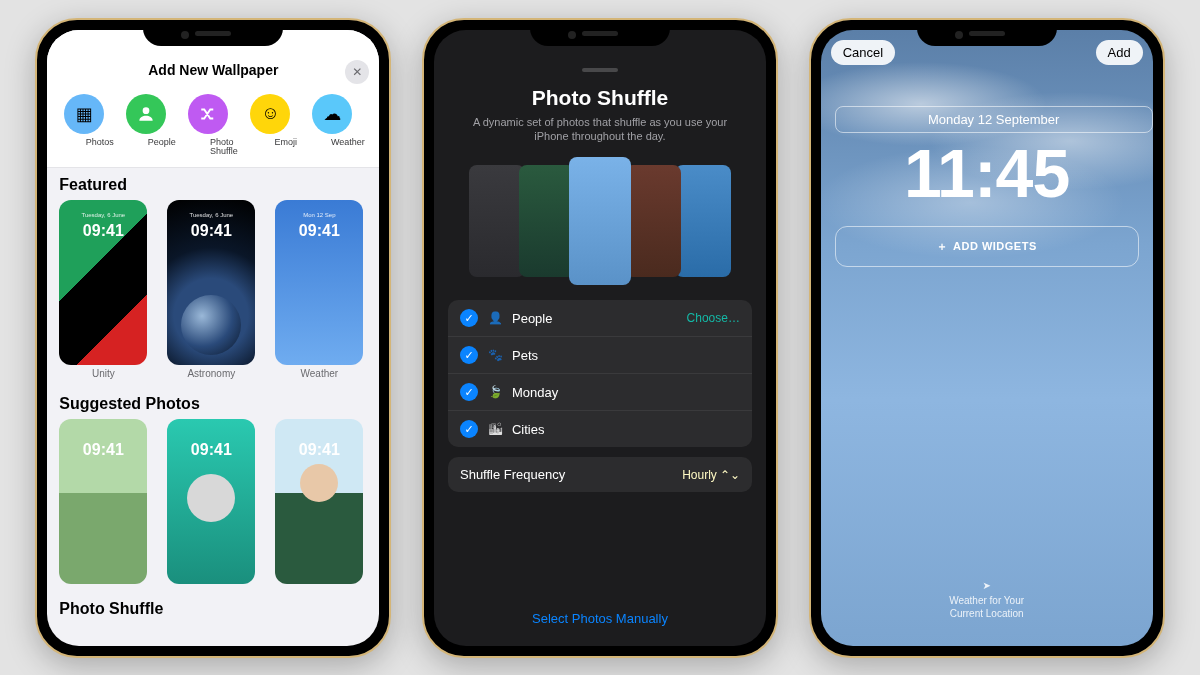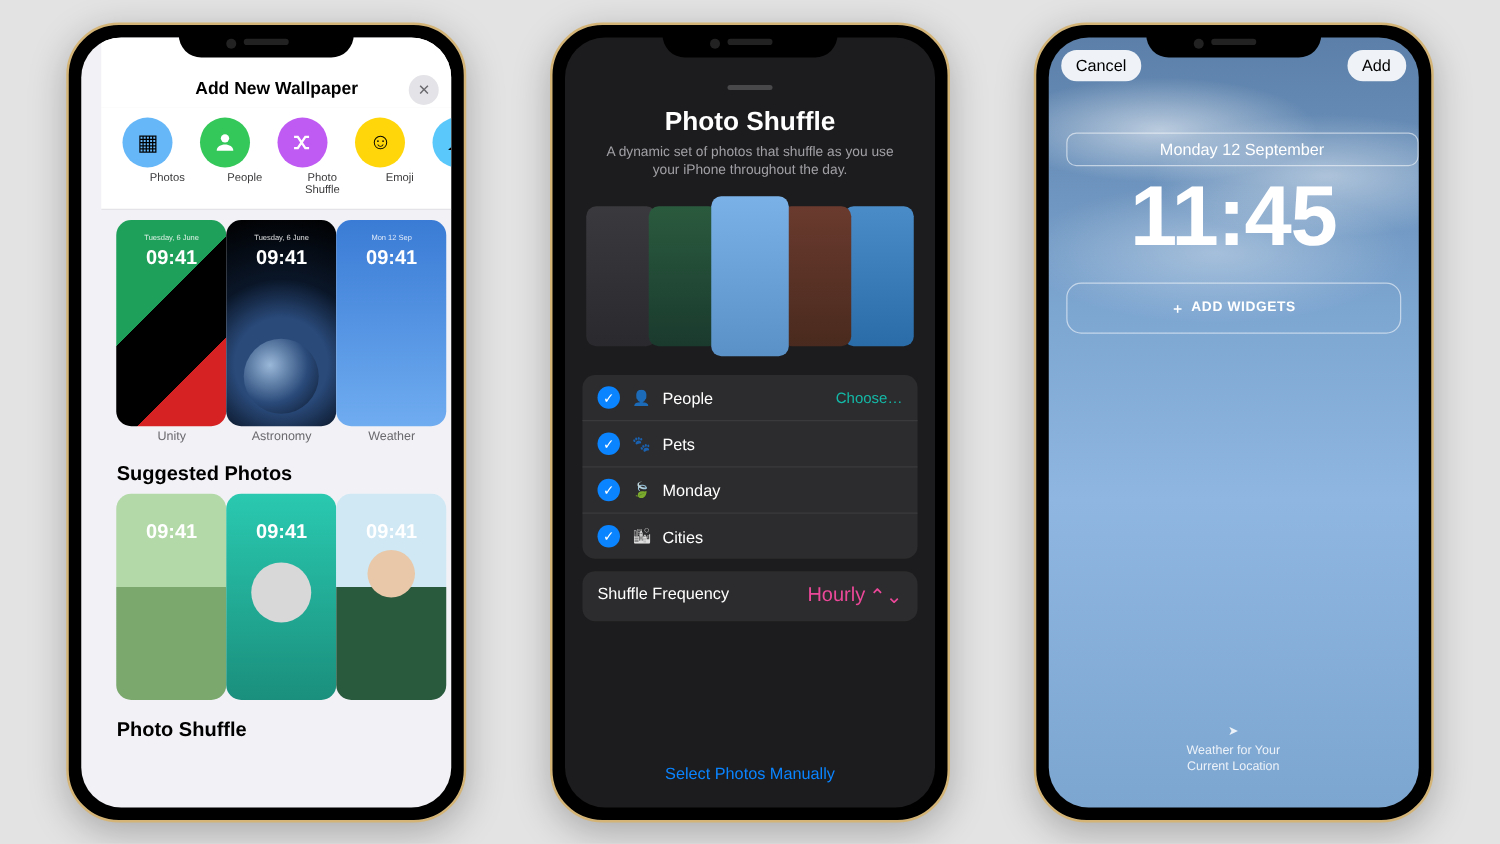"Cancel" .phone { width: 320px -> 356px }
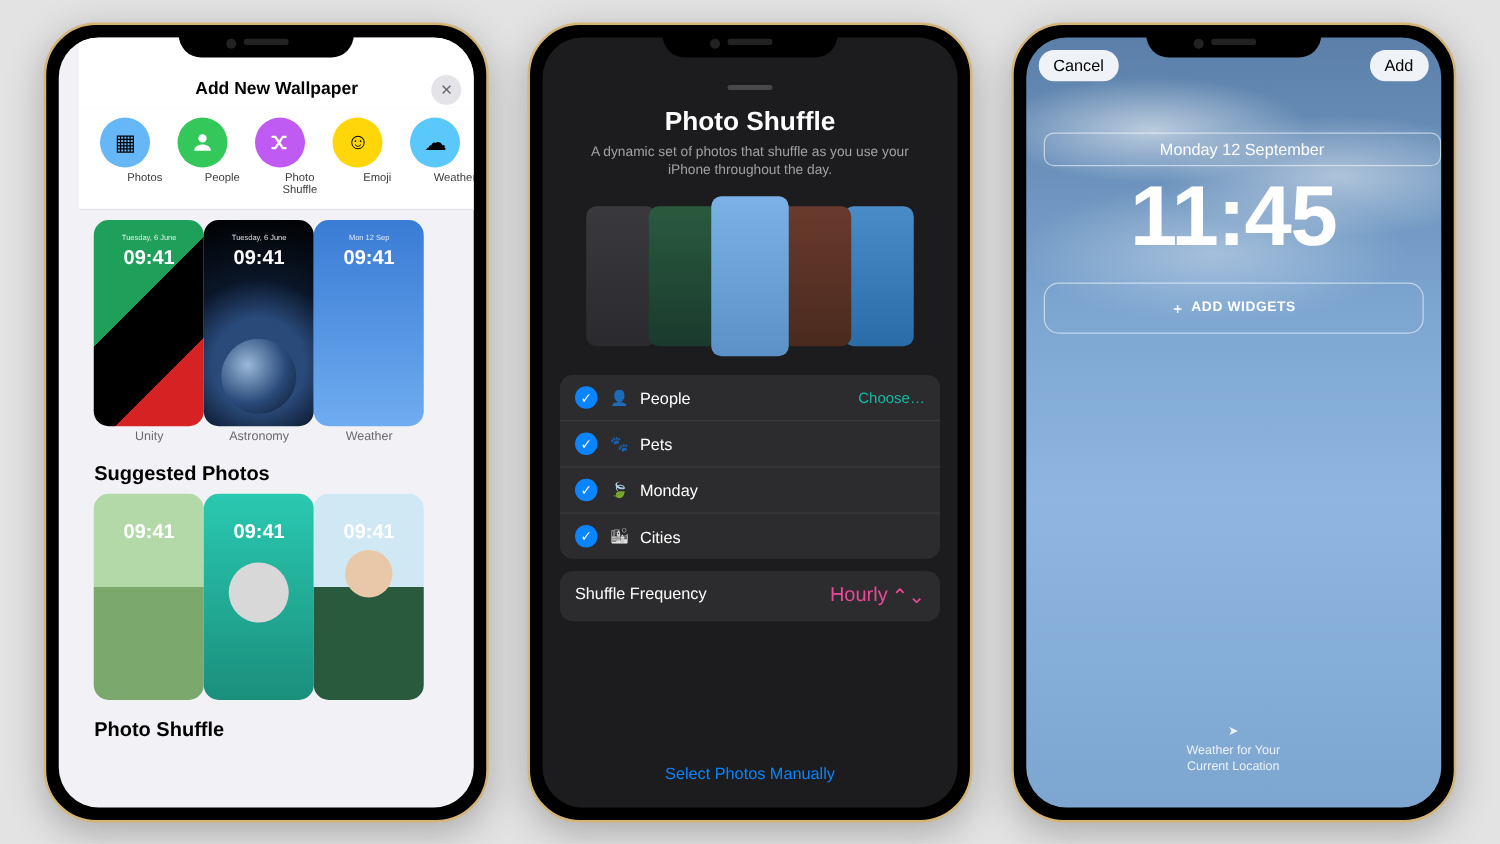"Add New Wallpaper" .s1 { padding-left: 16px -> none }
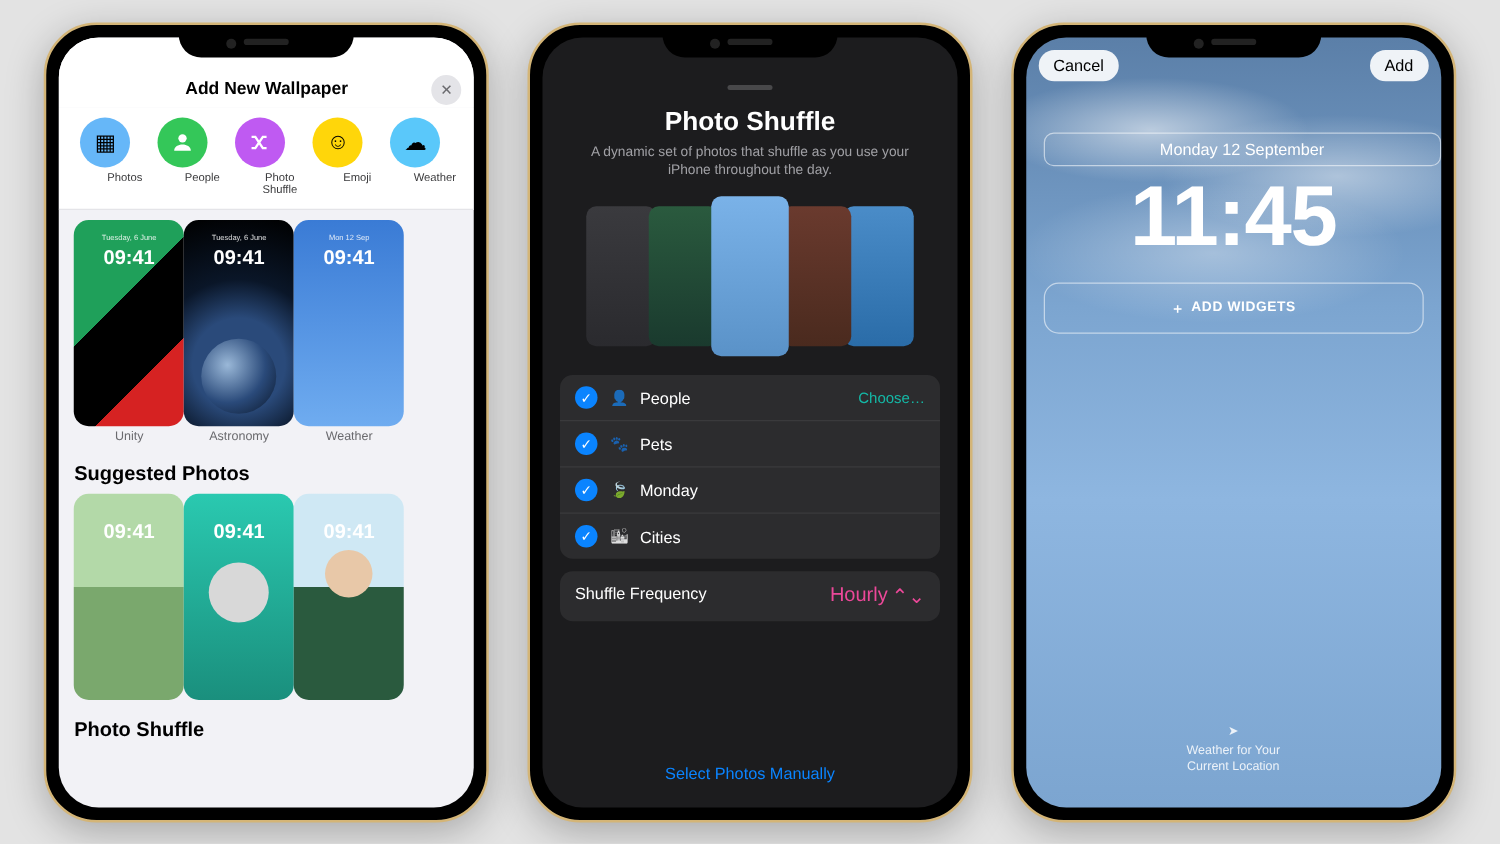"Photos" .cat-label { text-align: center -> none }
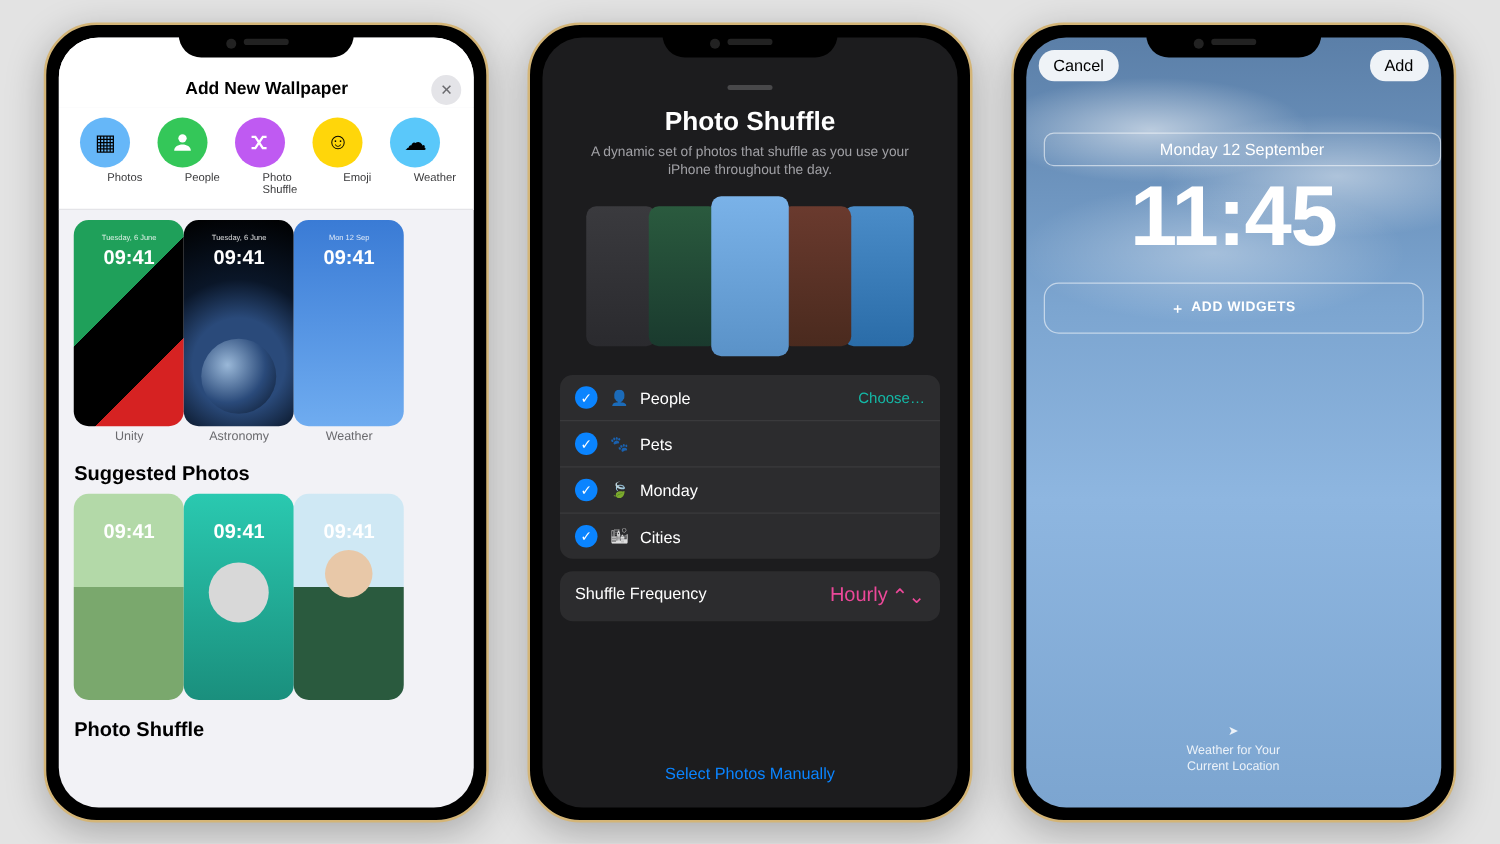"Featured" div.section-title { html: none -> <div>Featured</div> }
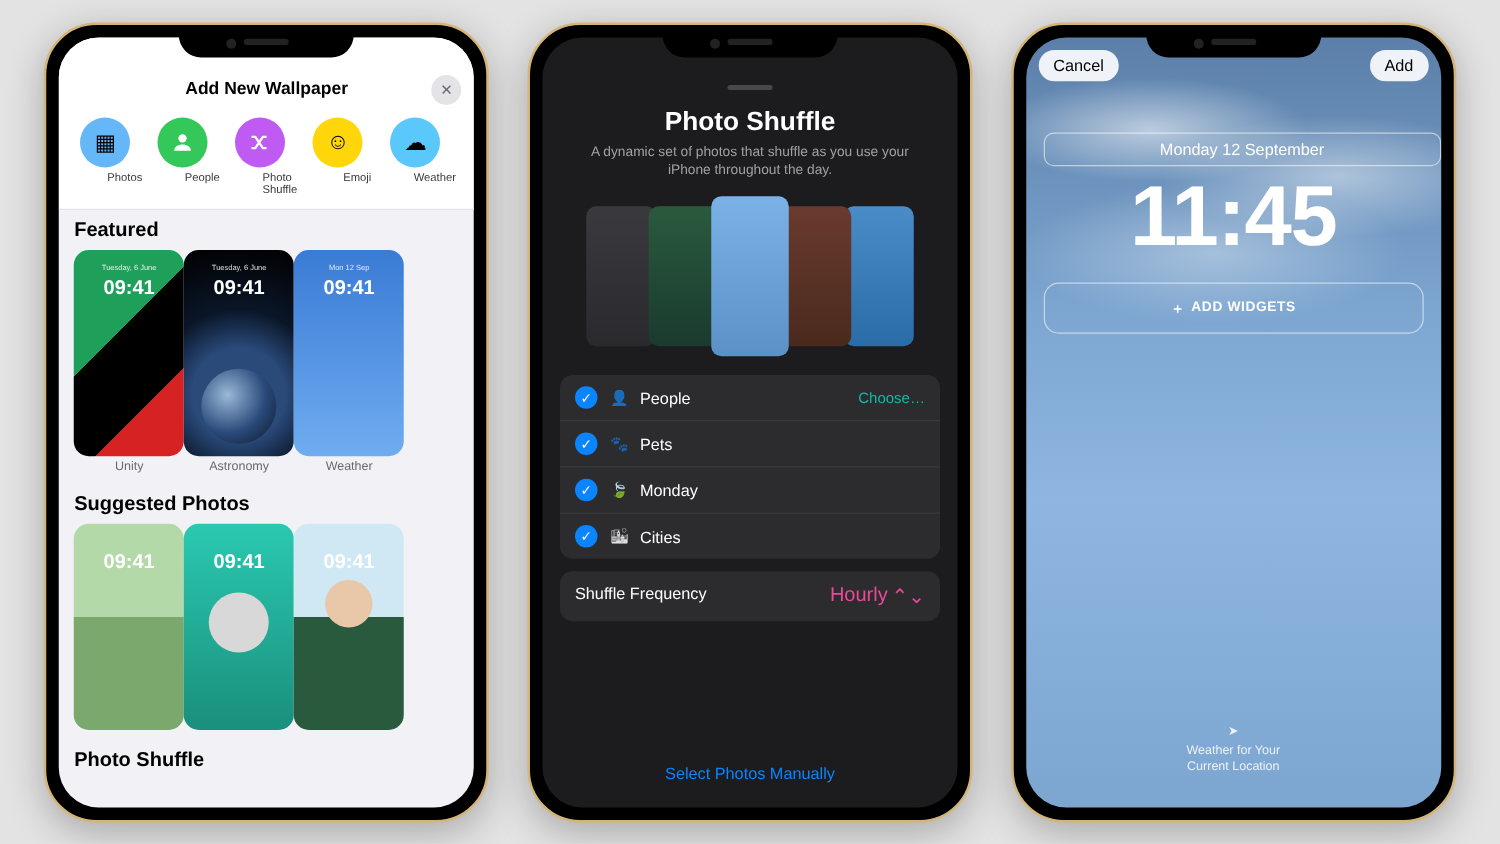"09:41" .thumbs { gap: 0 -> 20px }
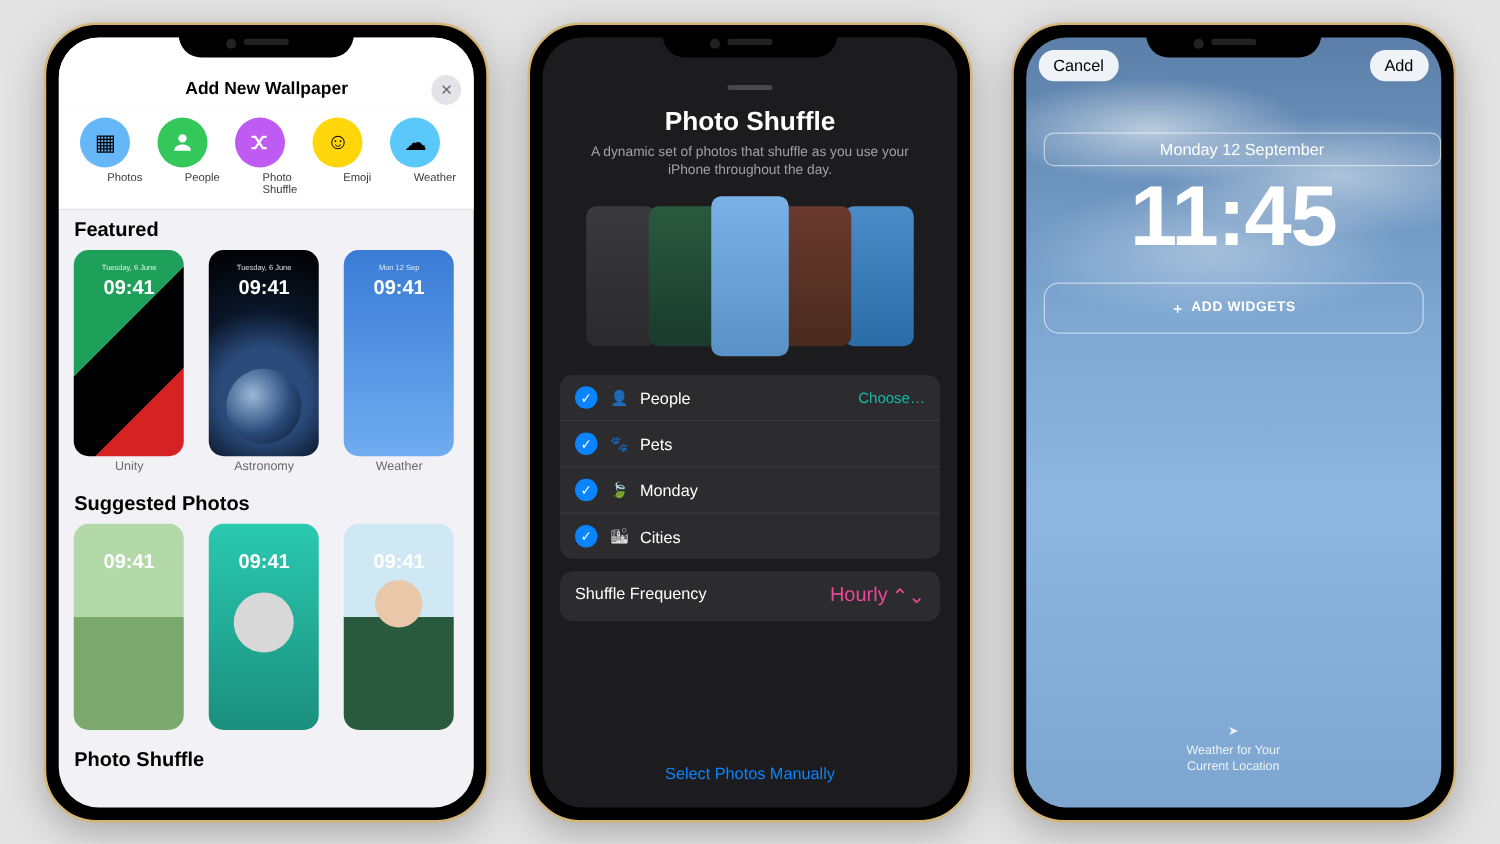"Shuffle Frequency" .freq-row { align-items: flex-start -> flex-end }
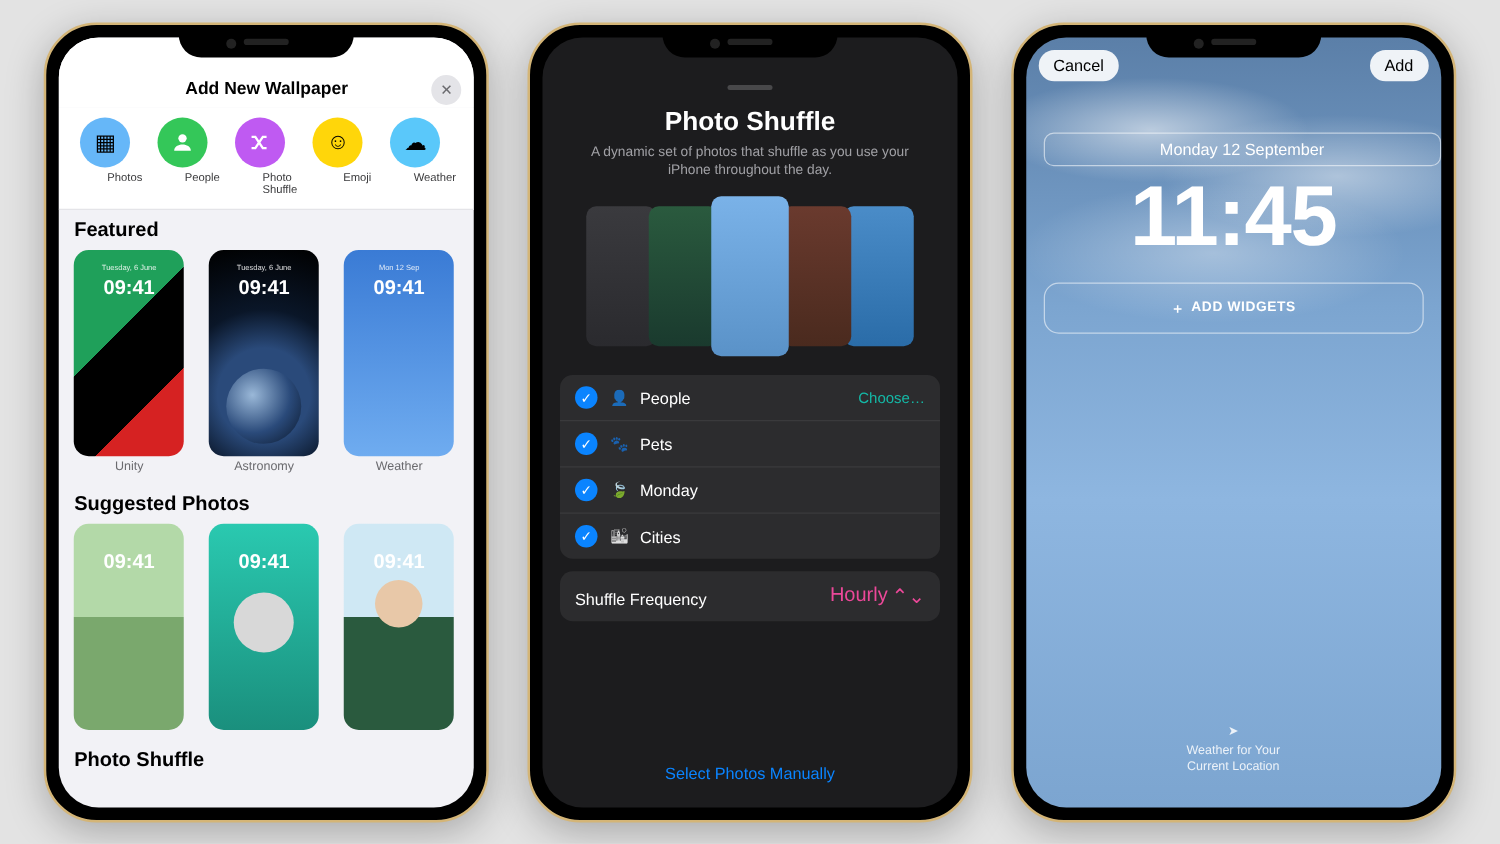"Hourly" .freq-val { color: #ec4899 -> #fef9c3; font-size: 16px -> 12px }
